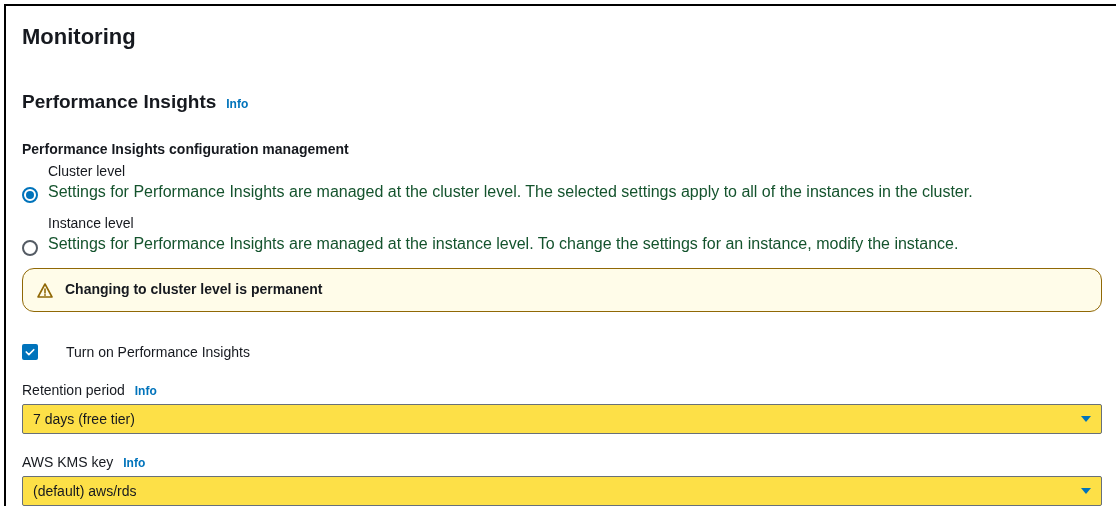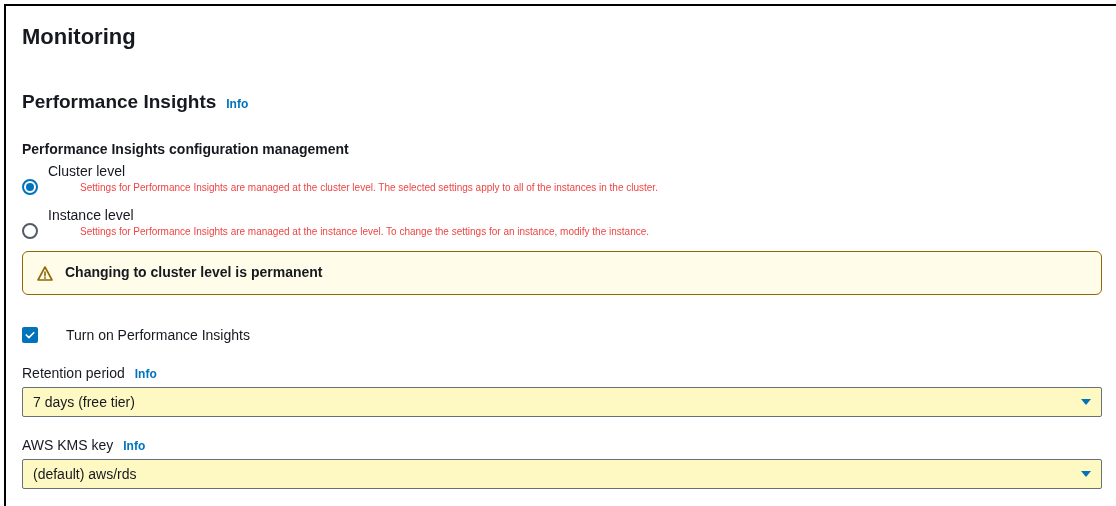"Settings for Performance Insights are" .radio-desc { color: #ef4444 -> #14532d; font-size: 10px -> 16px; margin-left: 32px -> none }
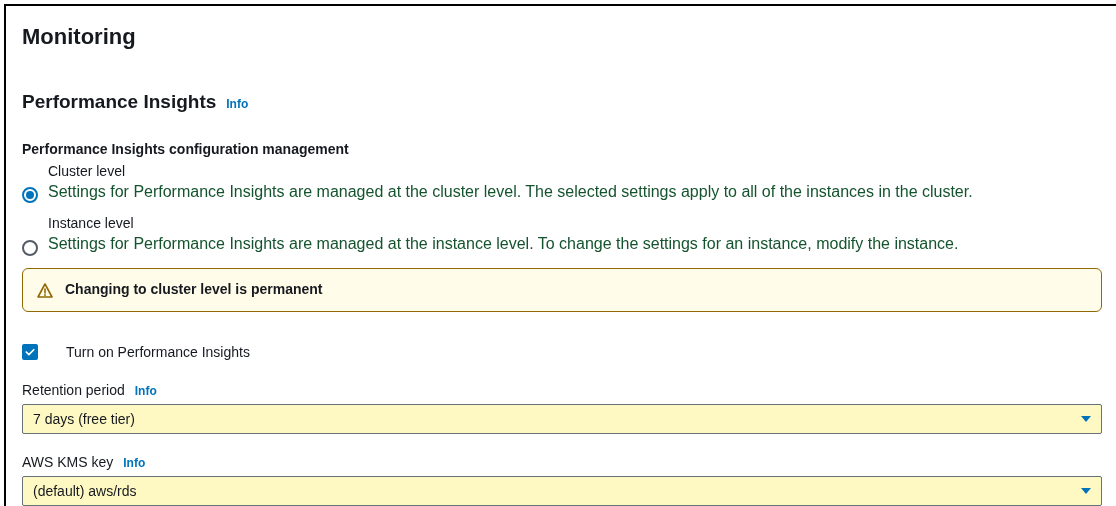"Changing to cluster level is" .warning-box { border-radius: 6px -> 12px }
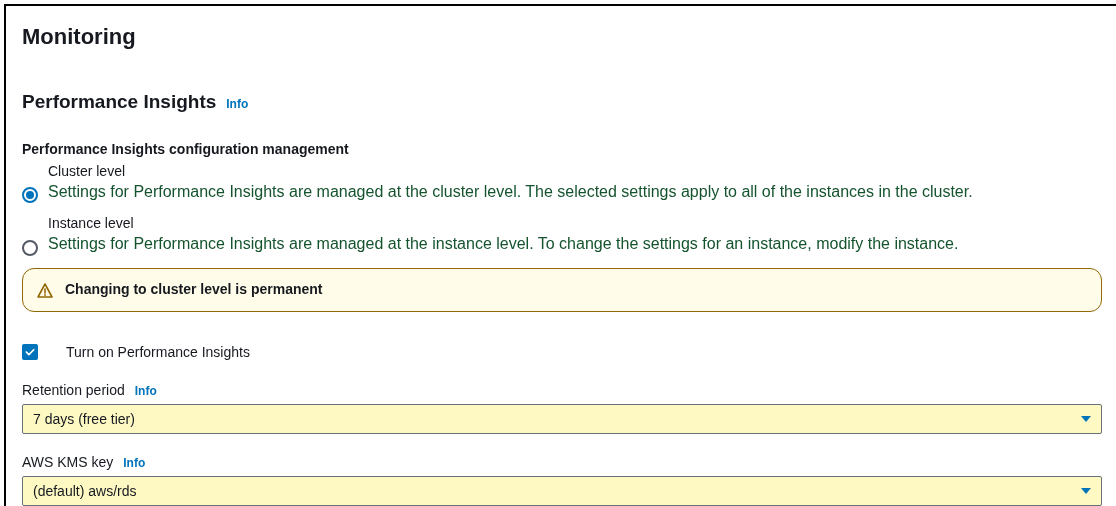"7 days (free tier)" .select-box { background: #fef9c3 -> #fde047 }
